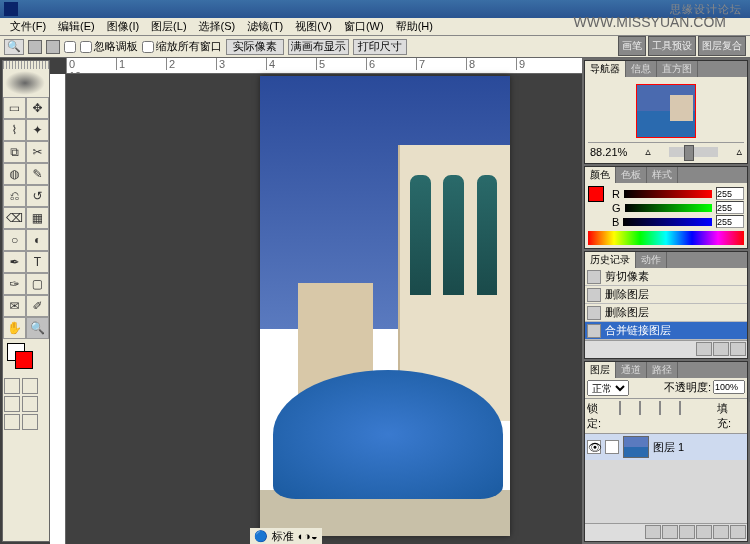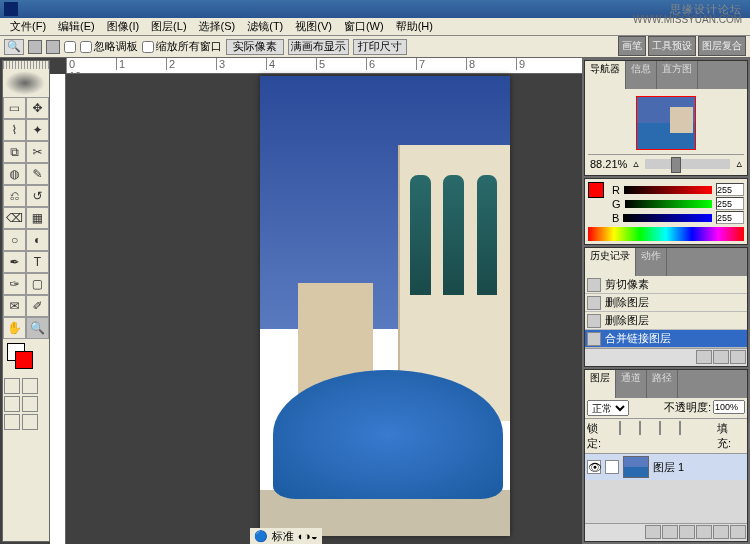"WWW.MISSYUAN.COM" .watermark2 { font-size: 10px -> 14px; right: 8px -> 24px }
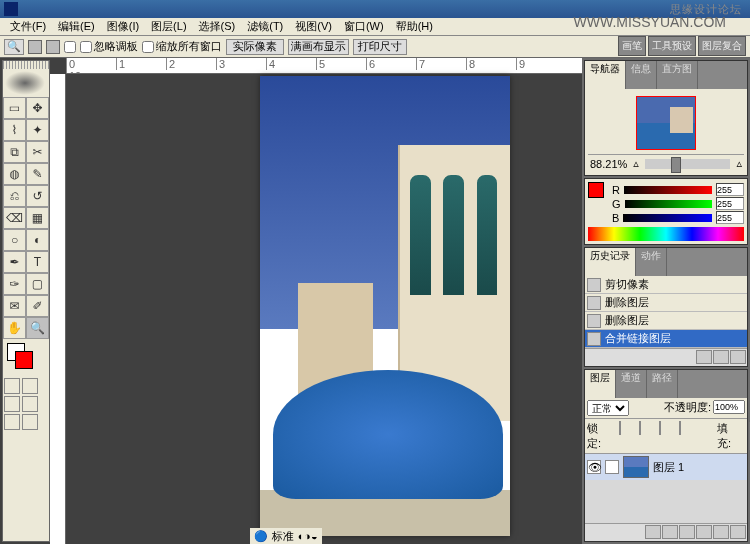"导航器" .ptabs { height: 28px -> 16px }
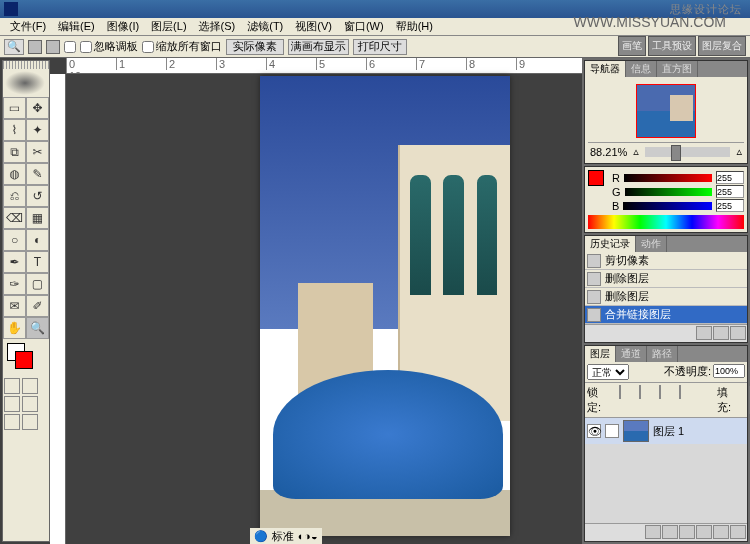"88.21%" .zoom-row { gap: 6px -> 18px }
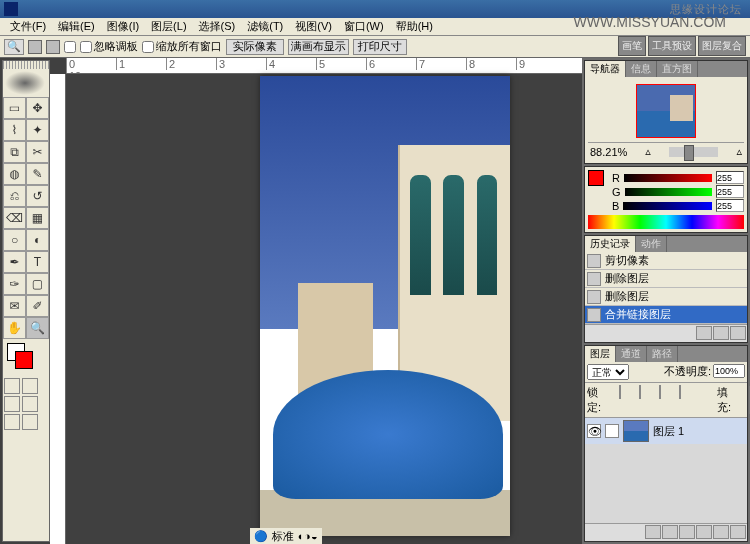"颜色" div.ptabs { html: none -> <div> <div>颜色</div> <div>色板</div> <div>样式</div> </div> }
